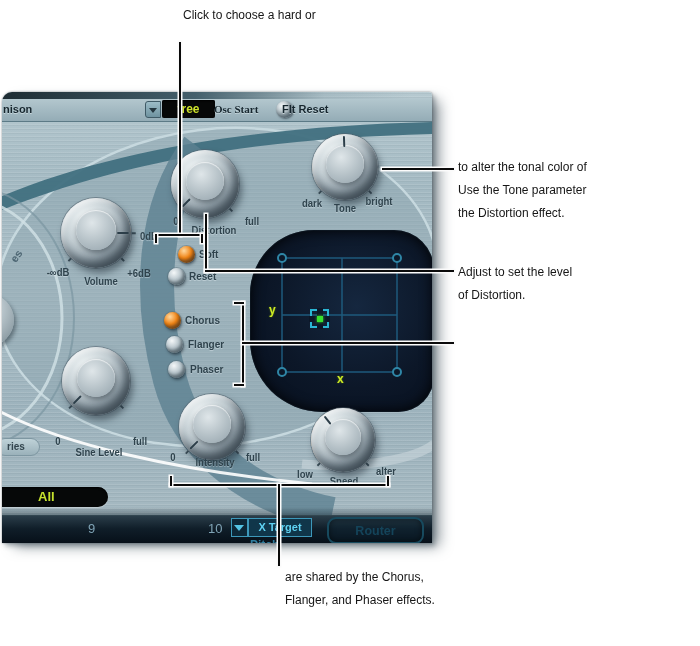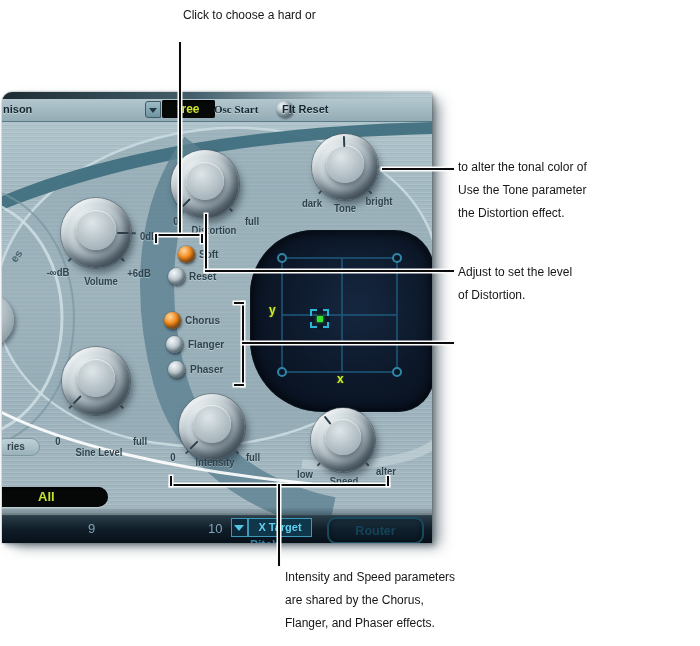"Intensity and Speed parameters" span { html: <span>Intensity and Speed parameters</span> -> none }
